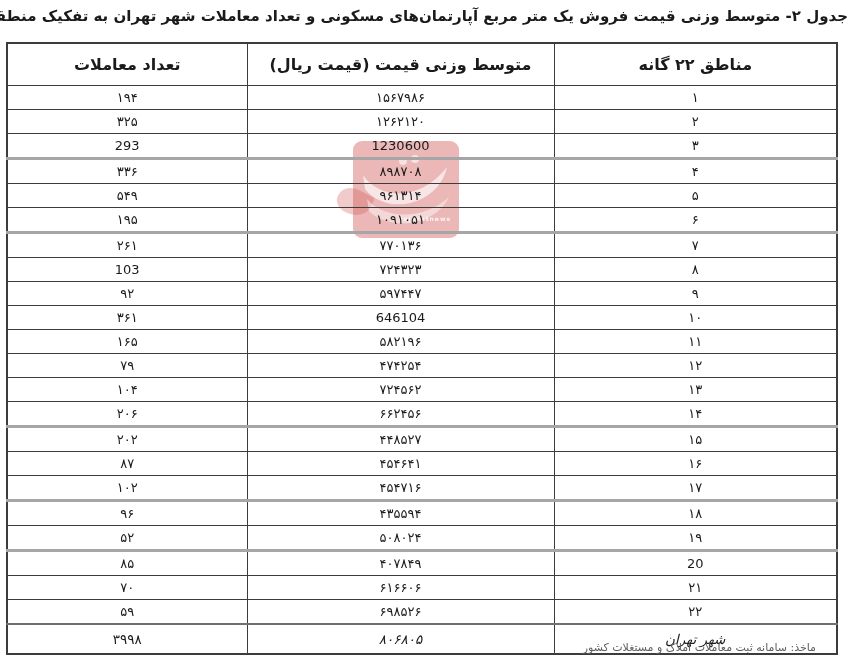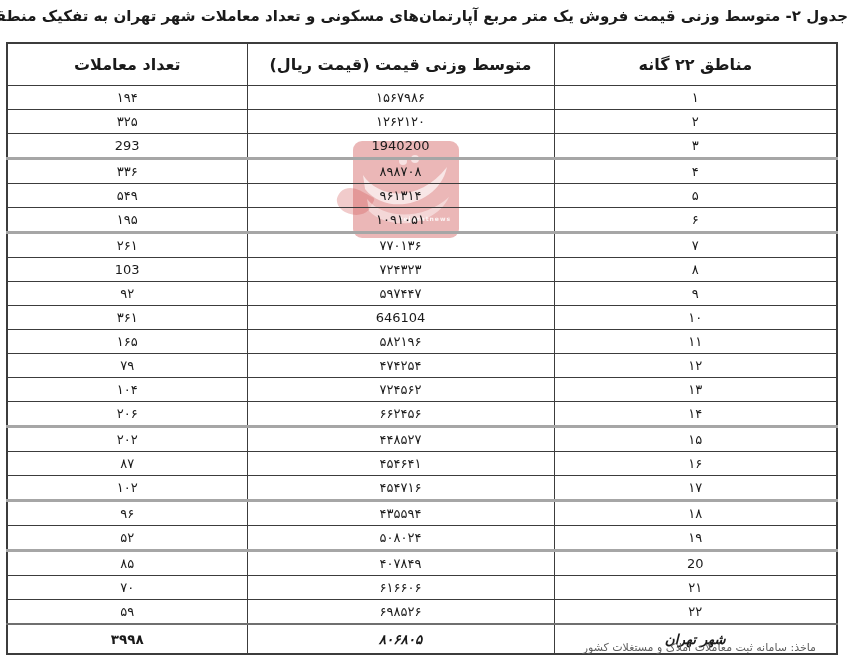"1940200" td { text: 1940200 -> 1230600 }
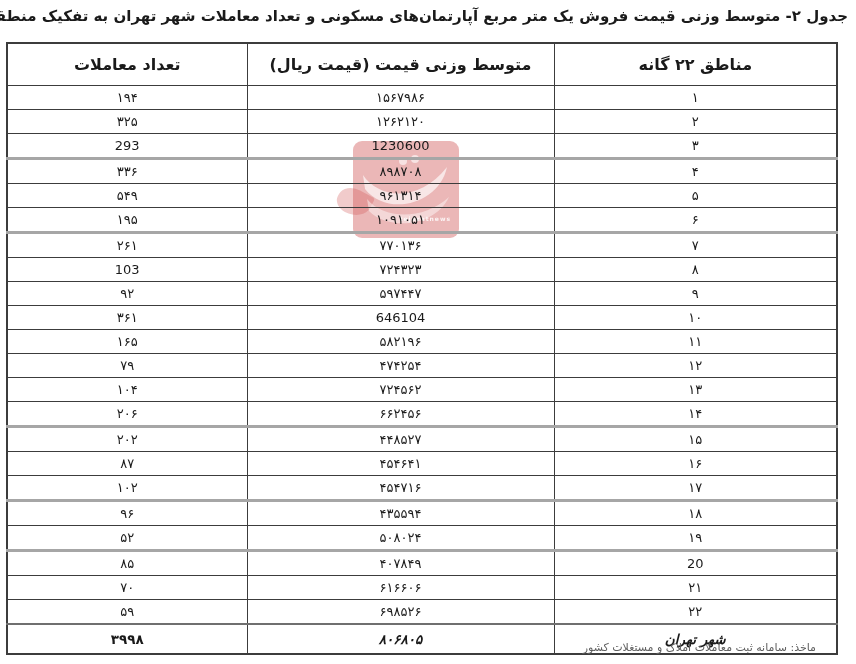"۳۹۹۸" tr.total-row td { font-weight: bold -> normal }
